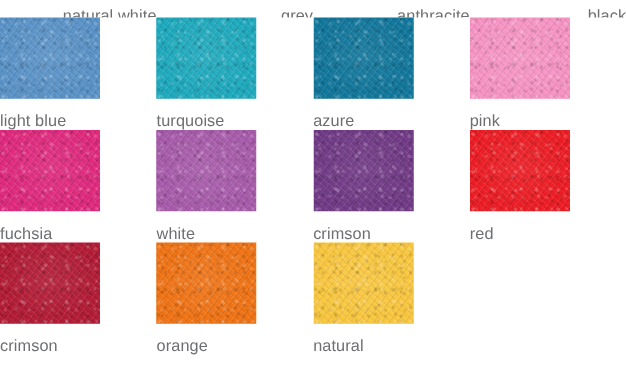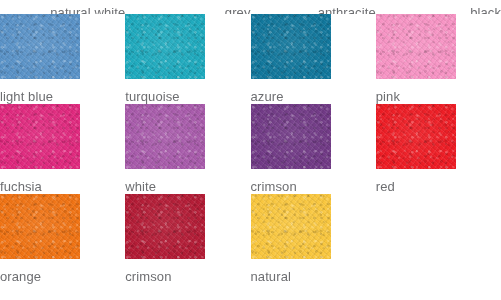"orange" div.cell { order: before "crimson" -> after "crimson" }
